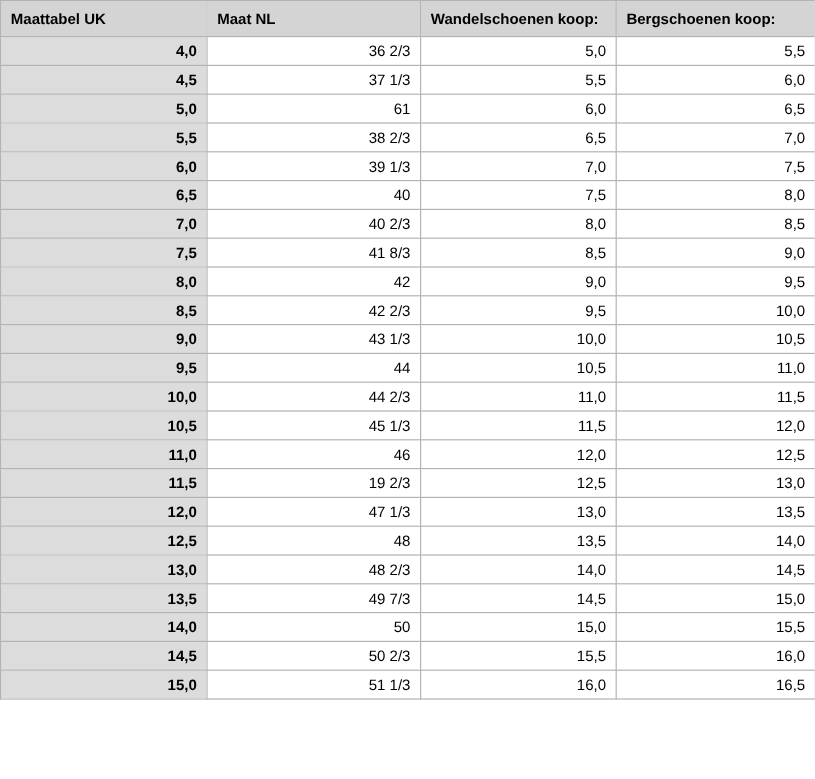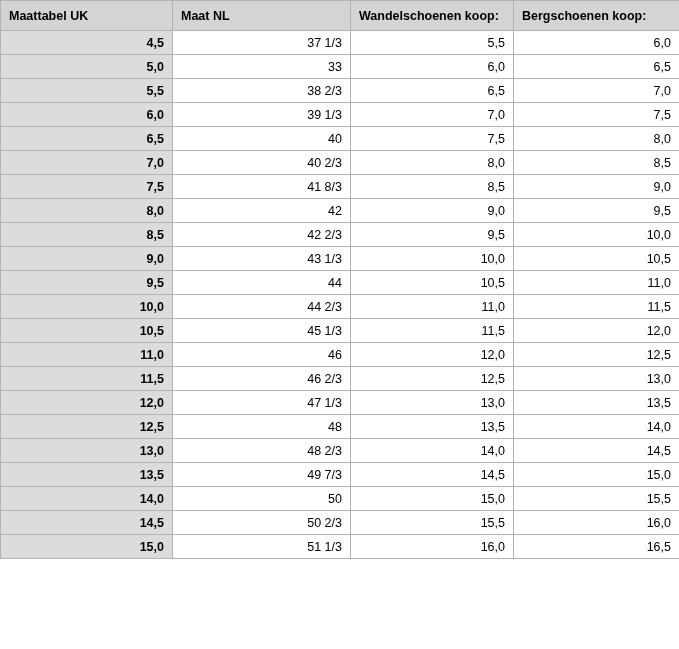"4,0" tr { html: none -> <tr> <td>4,0</td> <td>36 2/3</td> <td>5,0</td> <td>5,5</td> </tr> }
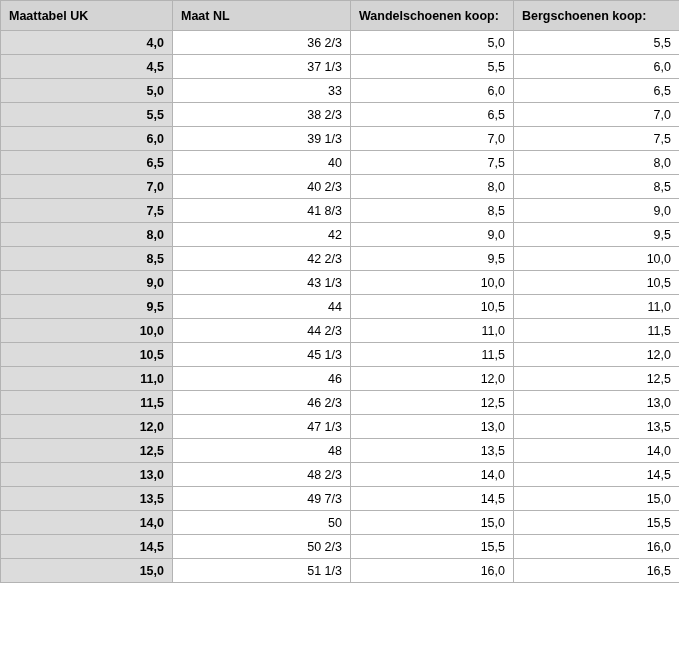"33" td.col-nl { text: 33 -> 61 }
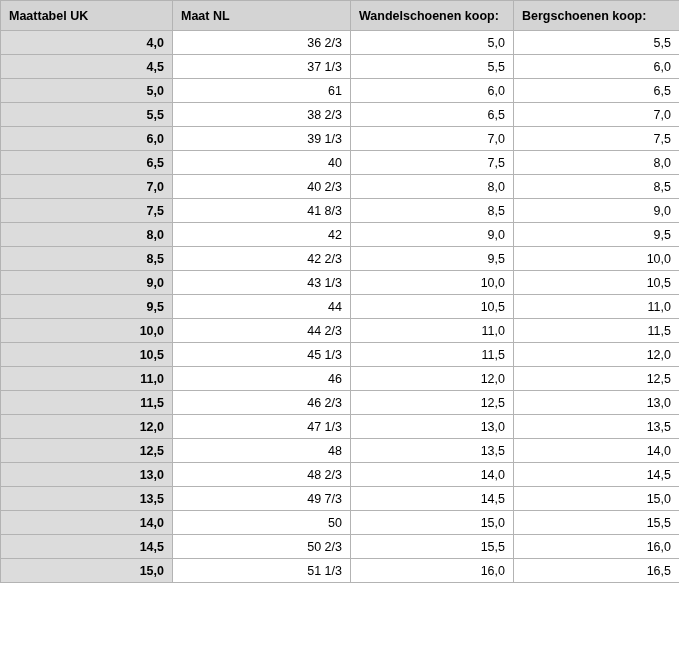"46 2/3" td.col-nl { text: 46 -> 19 }
